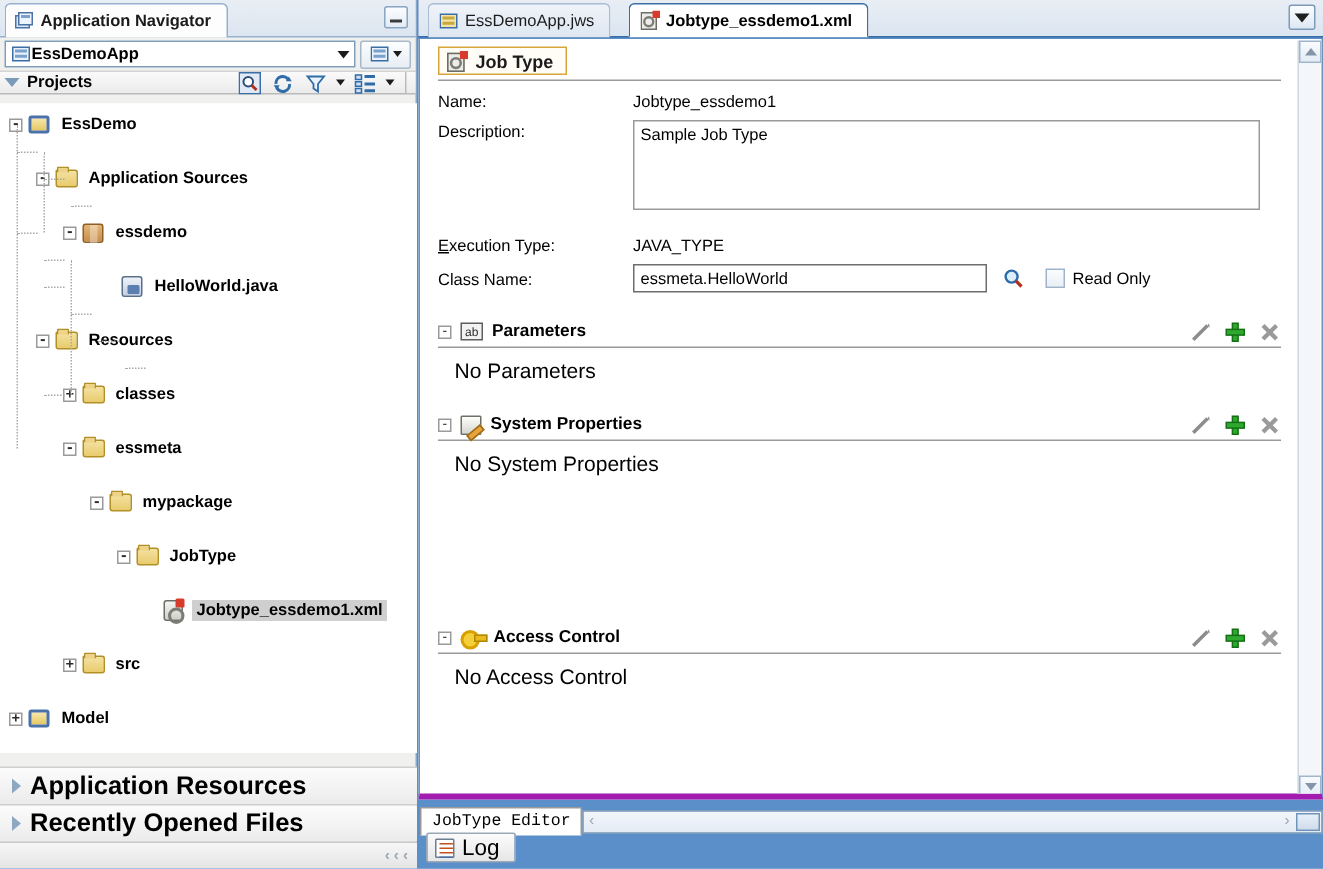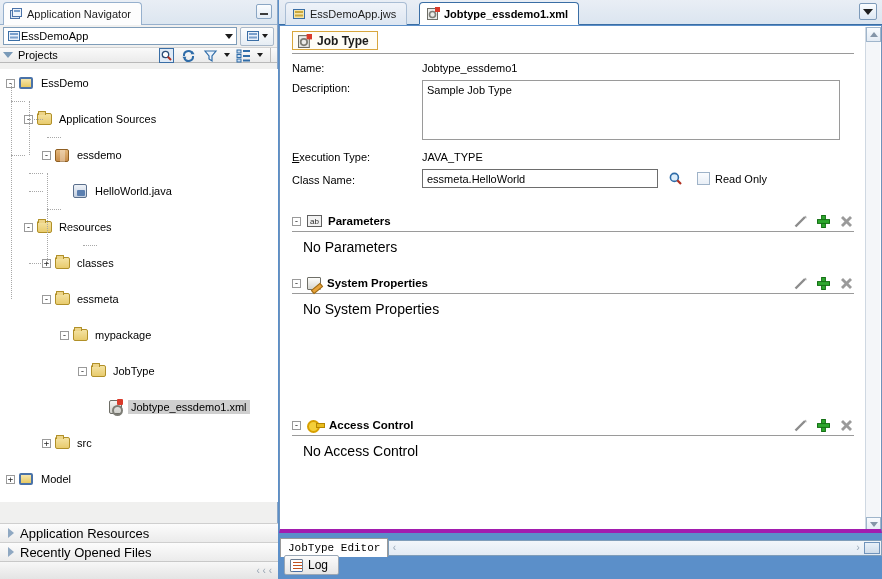"Application Navigator" #left-panel { font-weight: none -> bold }
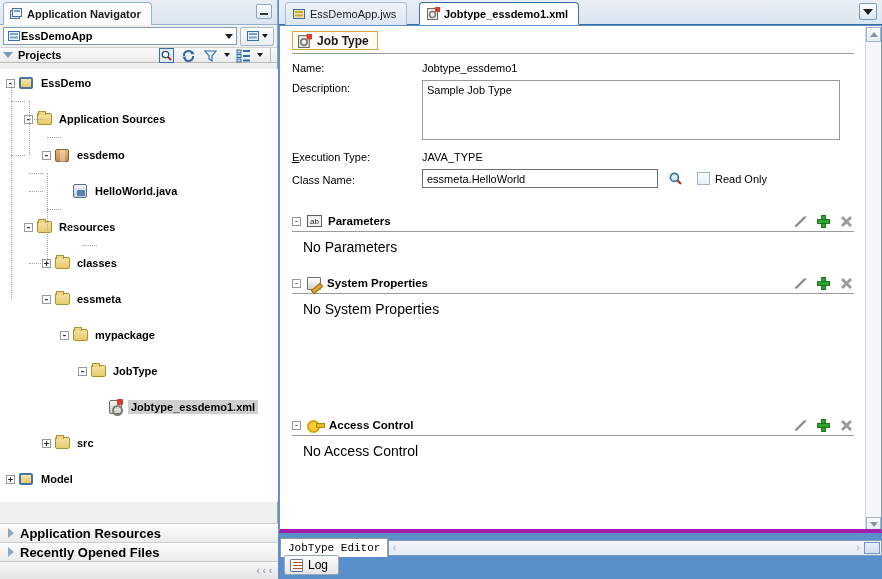"Execution Type:" div.form-row { margin-top: 9px -> 16px }
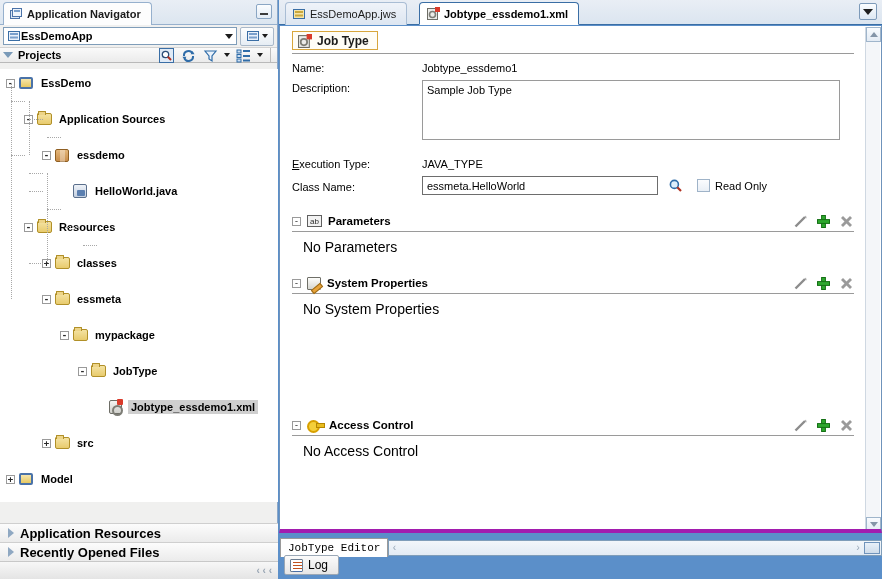"HelloWorld.java" div.tnode { margin-left: none -> 8px }
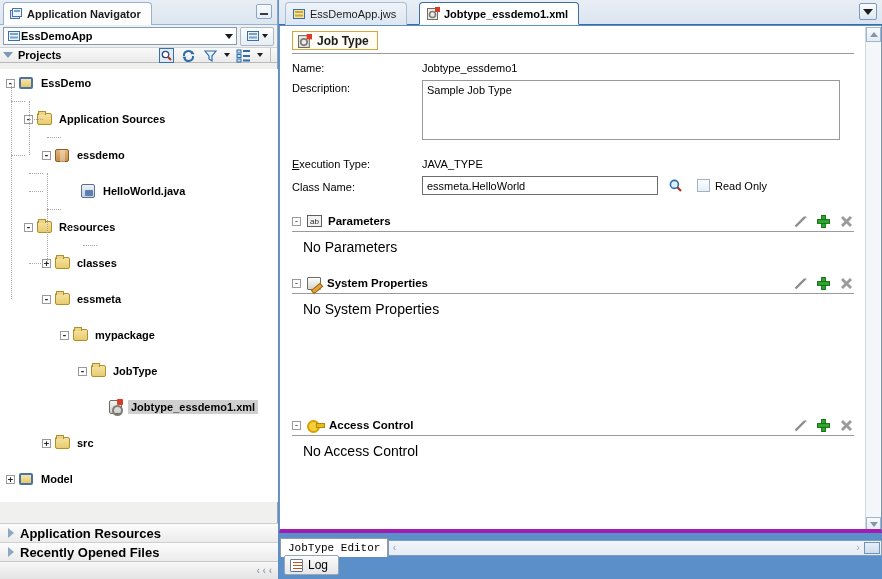"Application Resources" .acc-item { font-size: 13px -> 17px; height: 19px -> 25px }
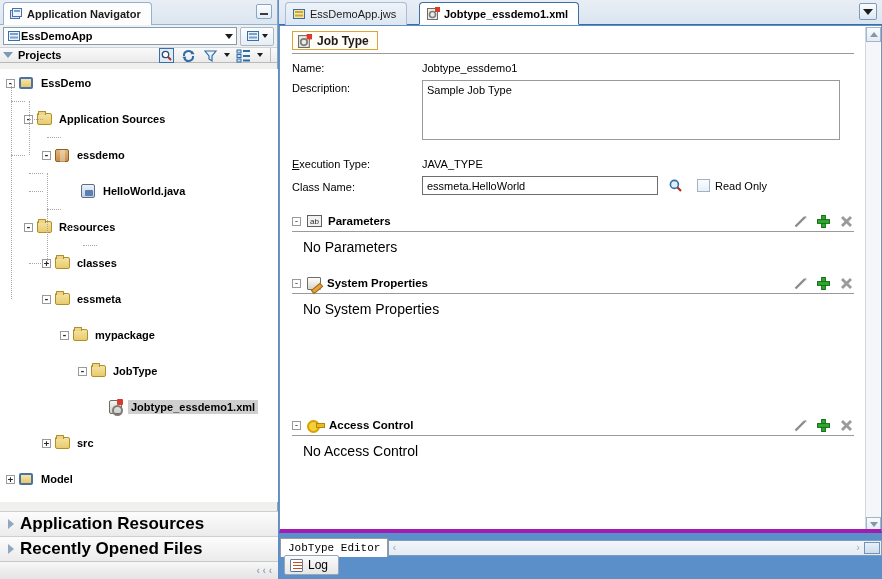"Log" .log-tab { font-size: 12px -> 15px }
